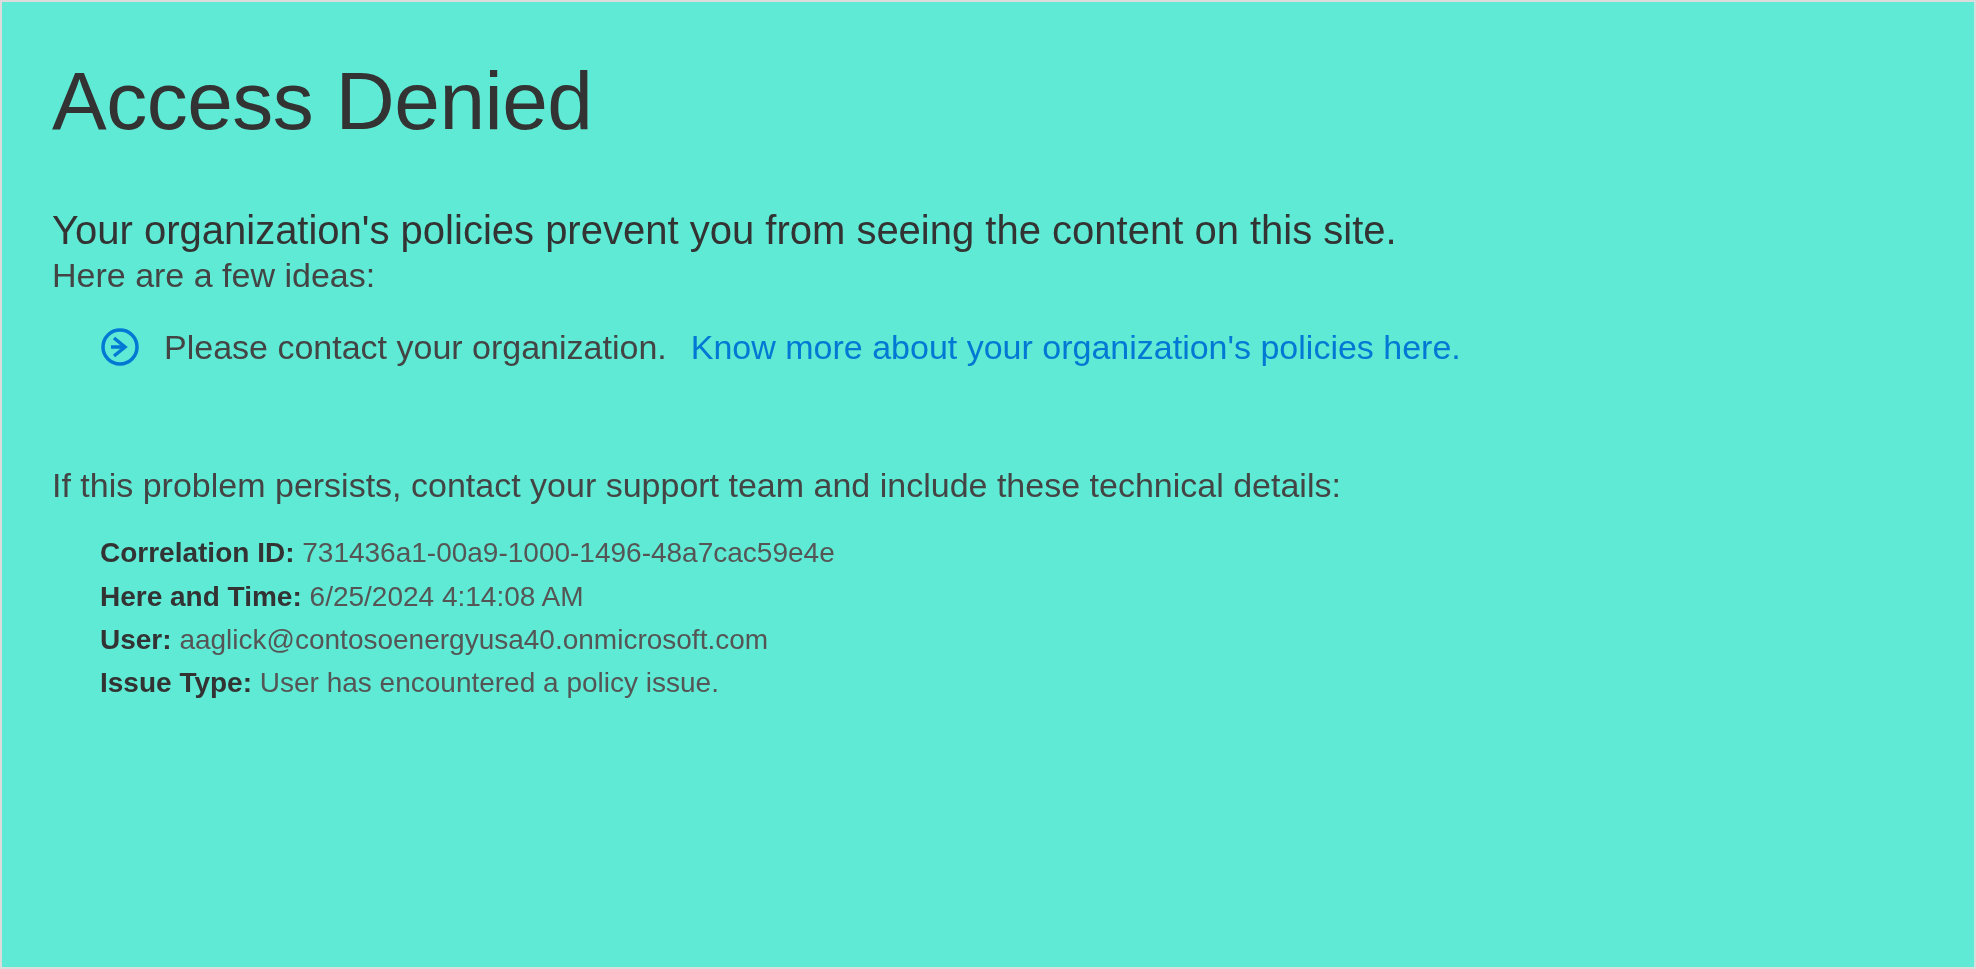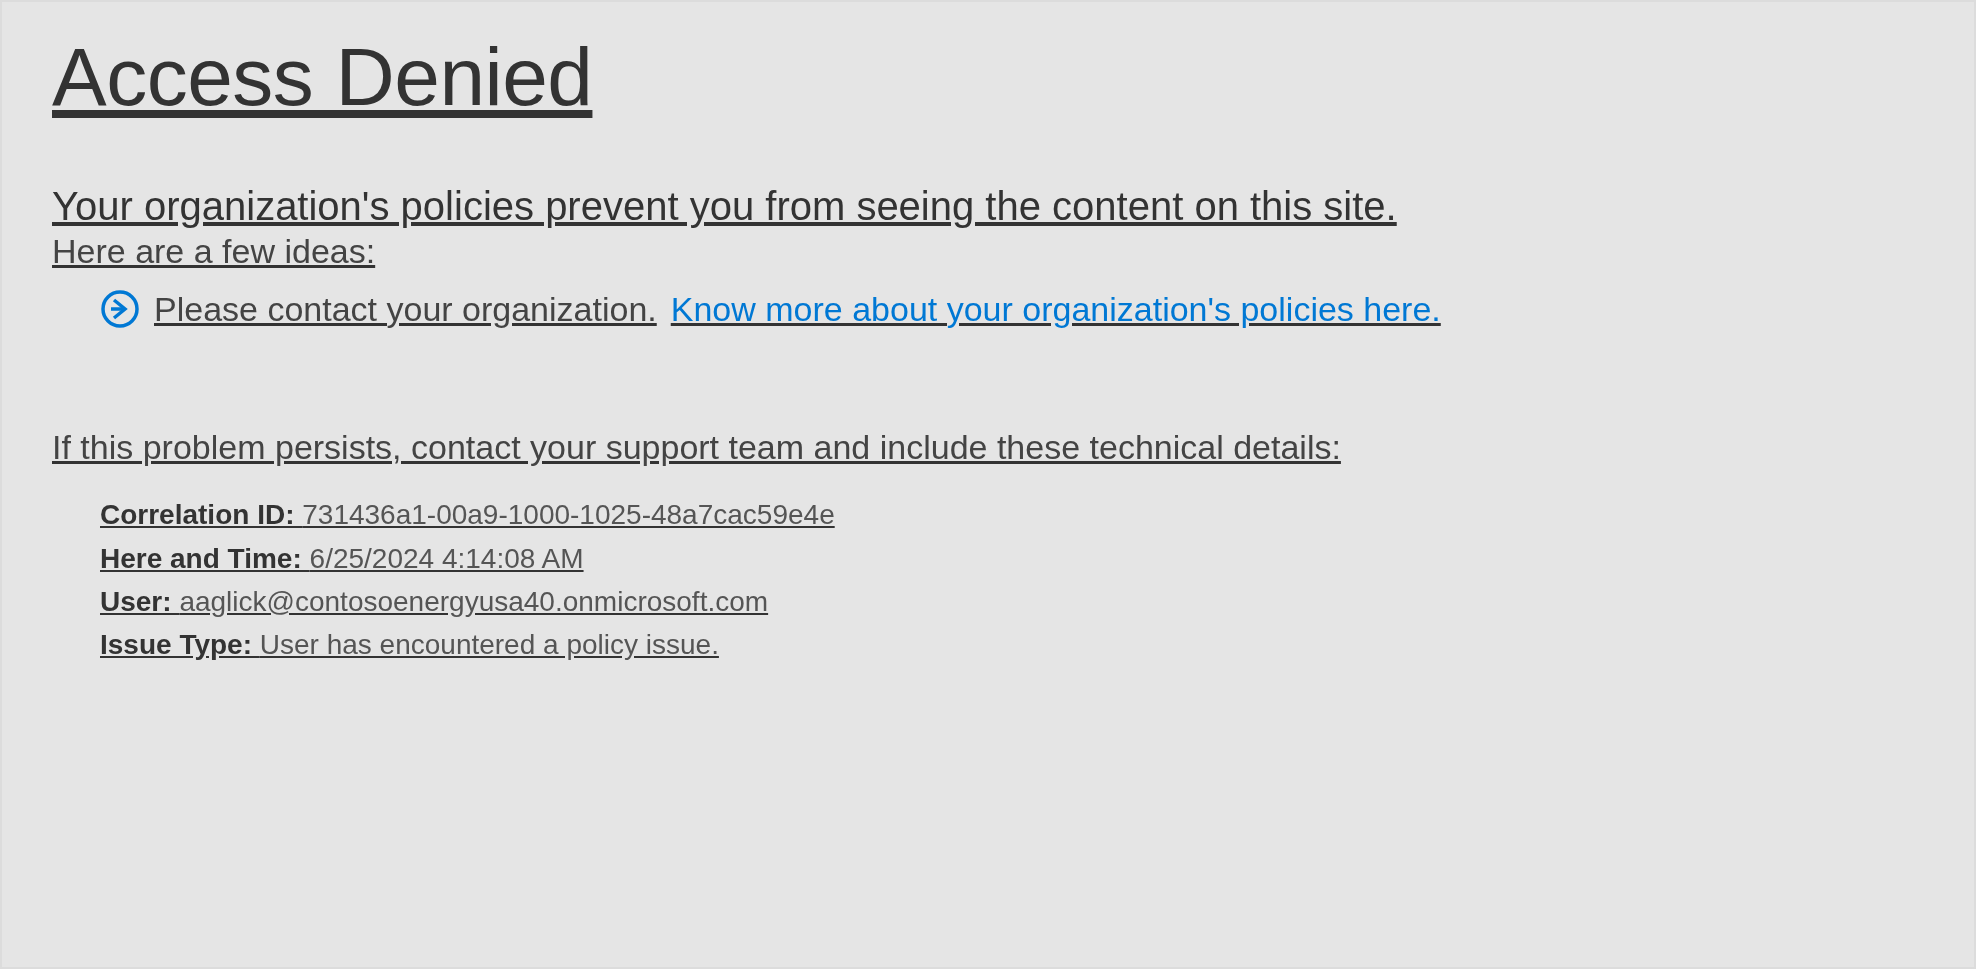"Access Denied" .page-container { background: #e5e5e5 -> #5eead4; padding: 28px 50px -> 52px 50px; text-decoration: underline -> none }
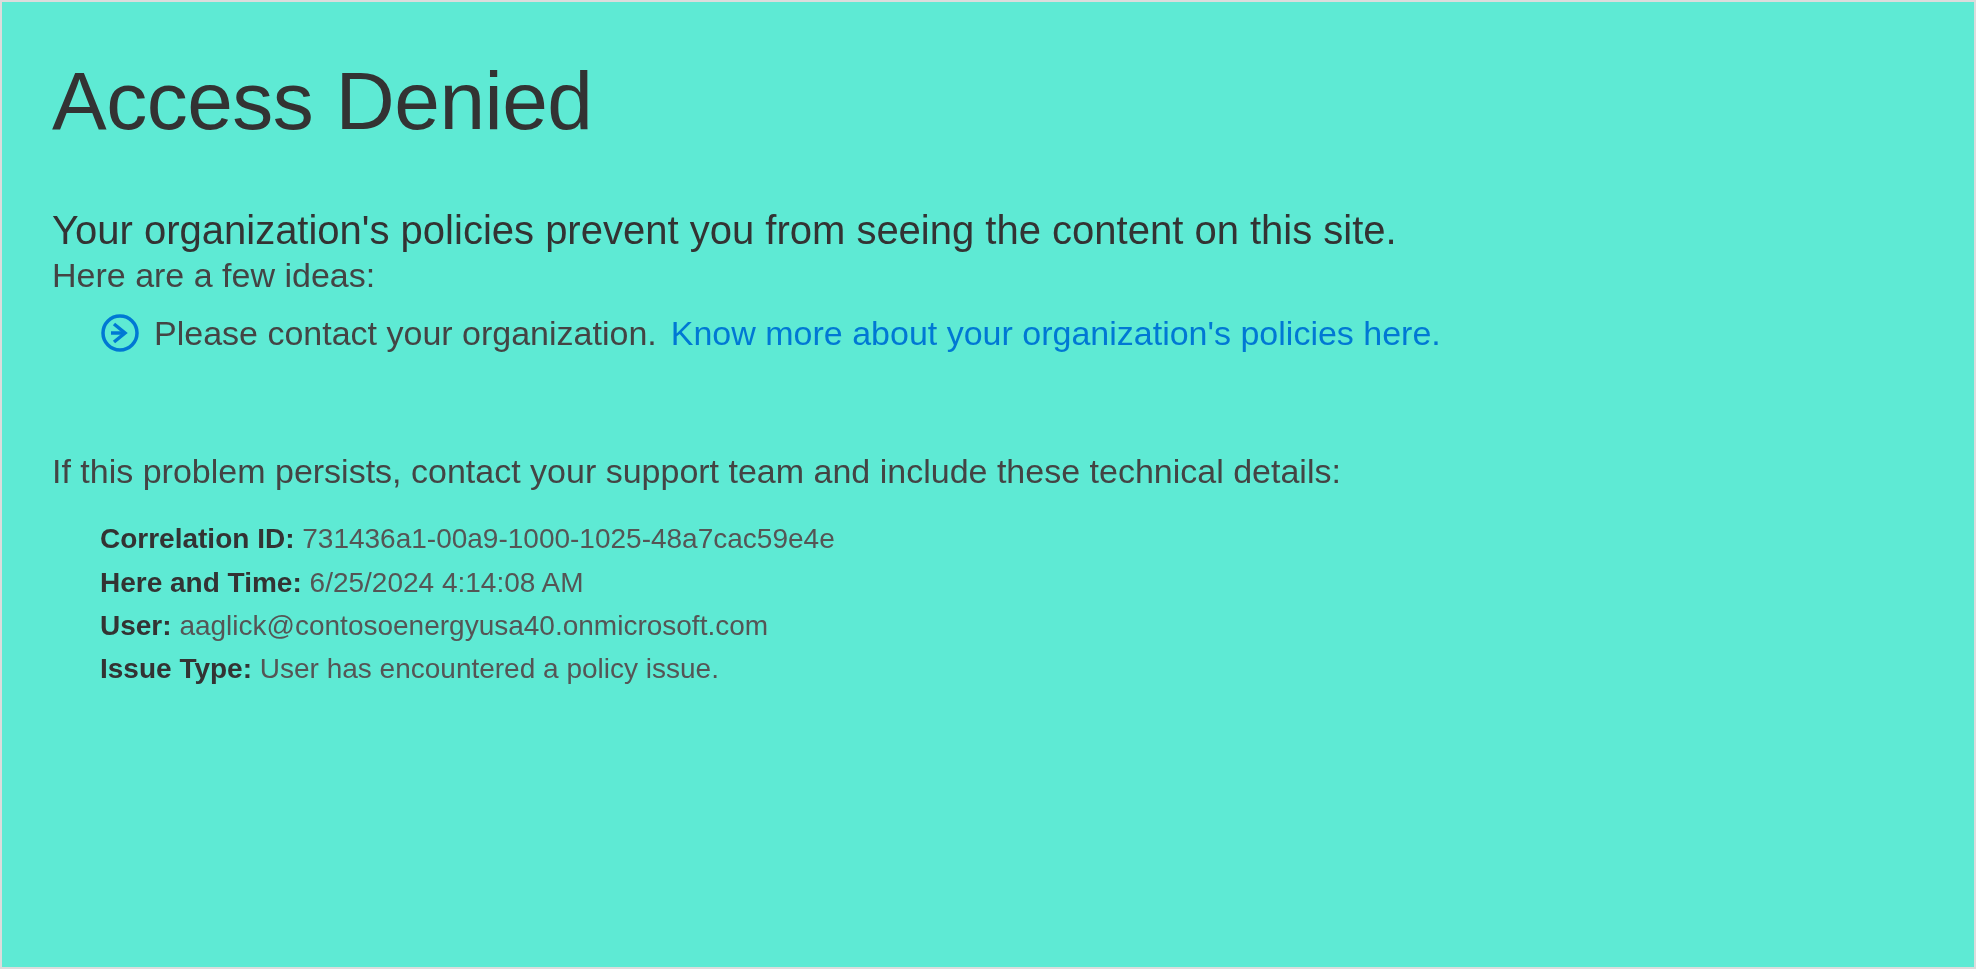"Here are a few ideas:" .ideas-heading { margin-bottom: 18px -> 32px }
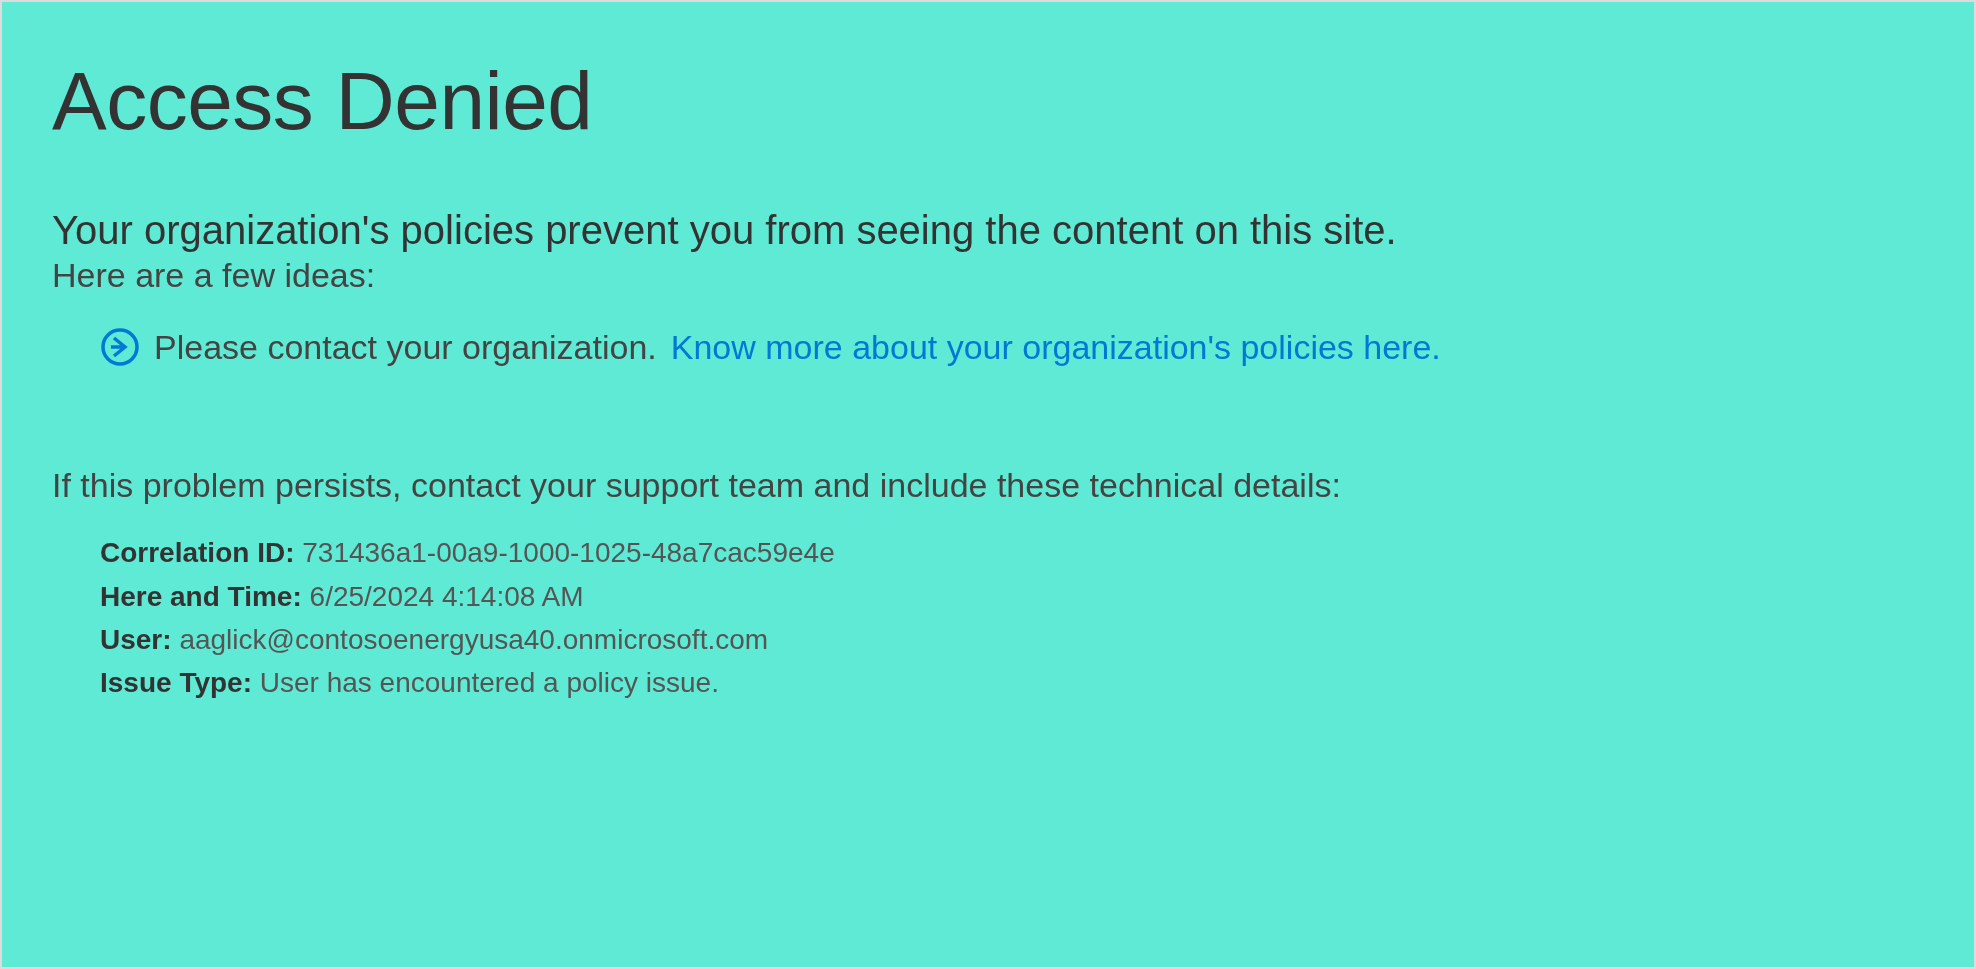"Please contact your organization." .idea-row { gap: 14px -> 24px }
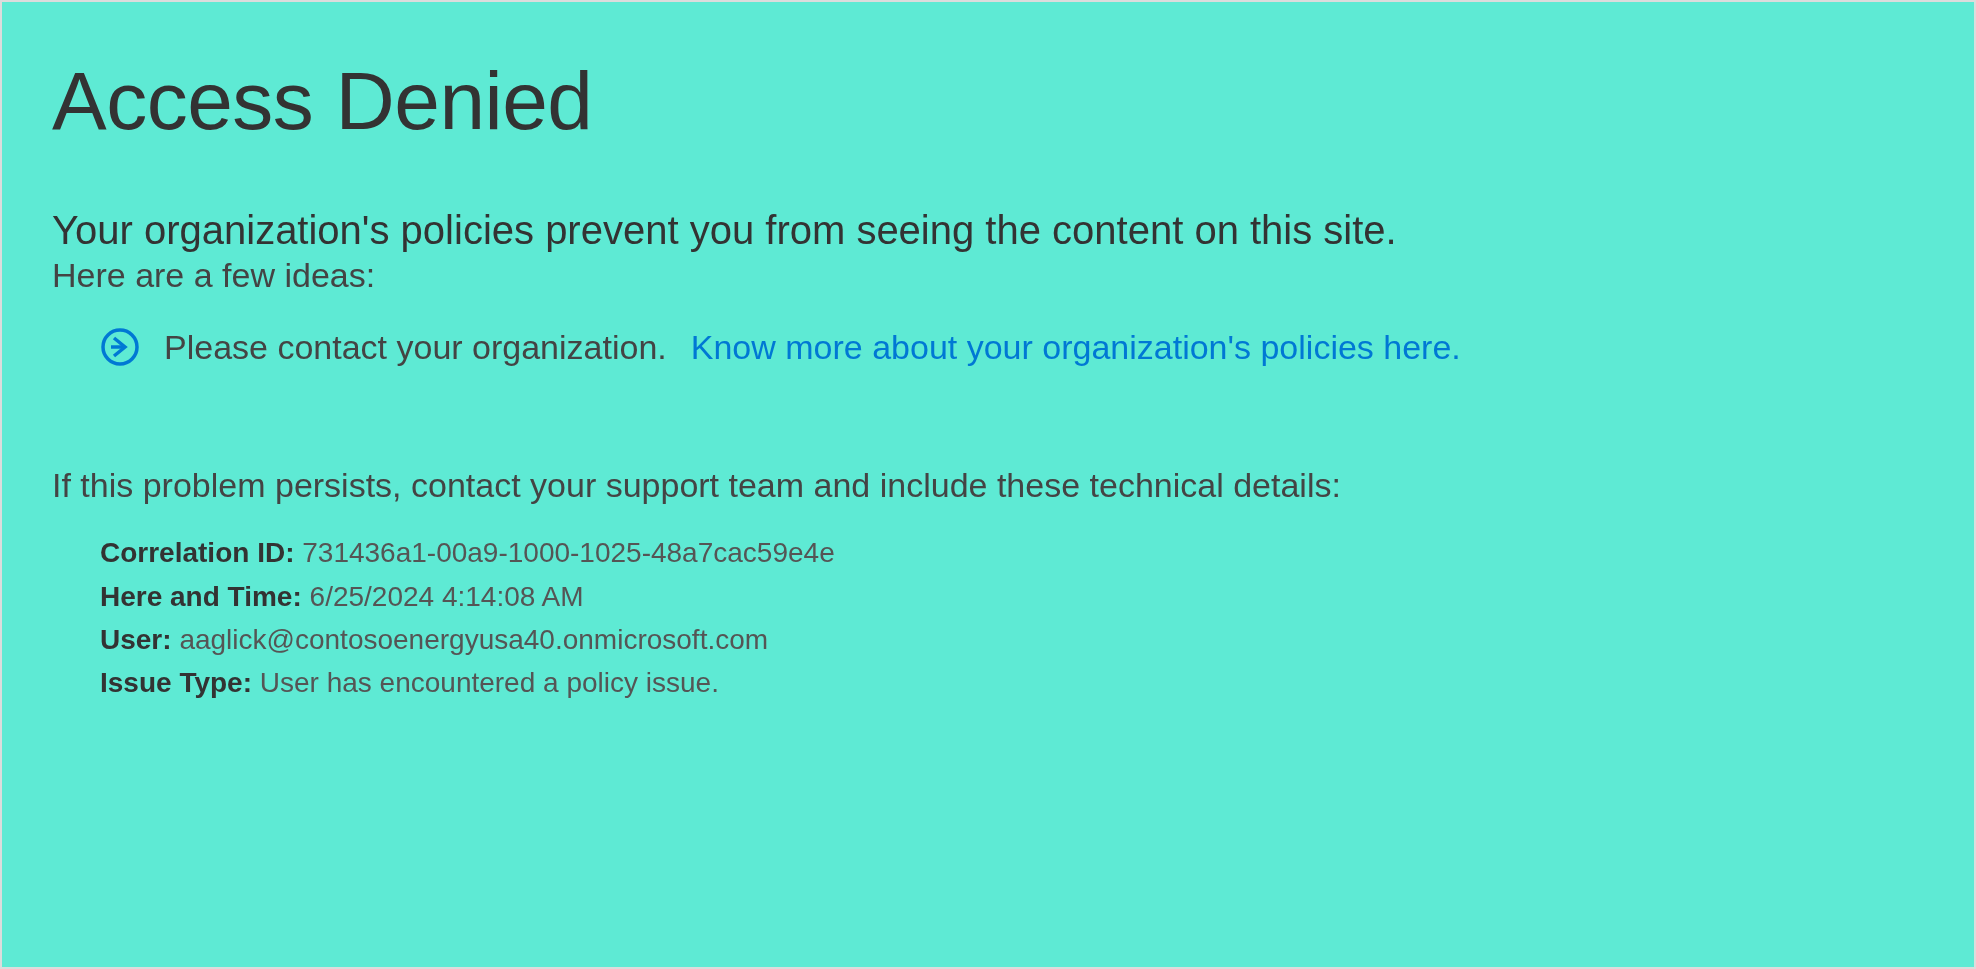"731436a1-00a9-1000-1025-48a7cac59e4e" span { text: 731436a1-00a9-1000-1025-48a7cac59e4e -> 731436a1-00a9-1000-1496-48a7cac59e4e }
